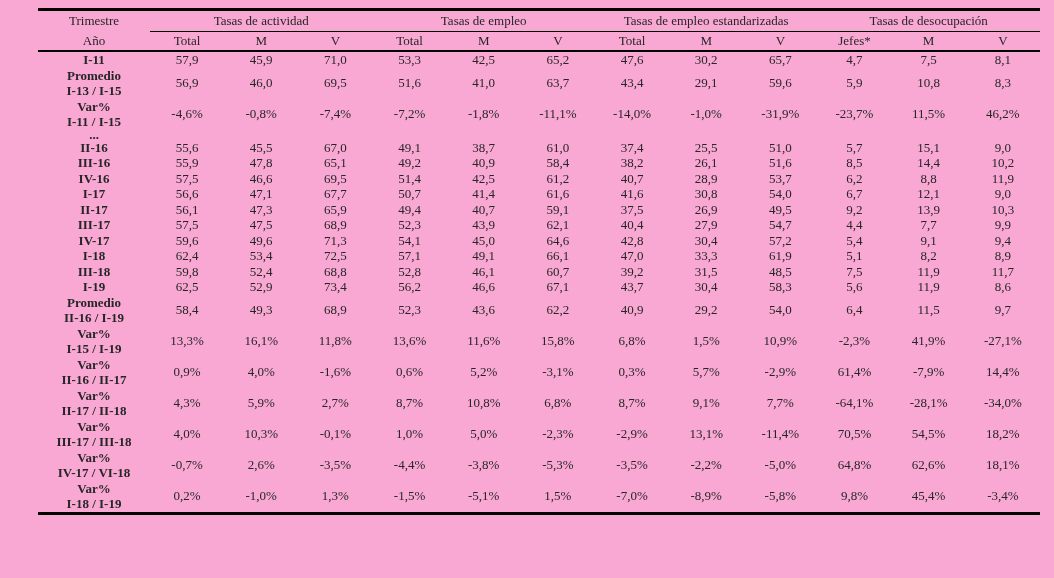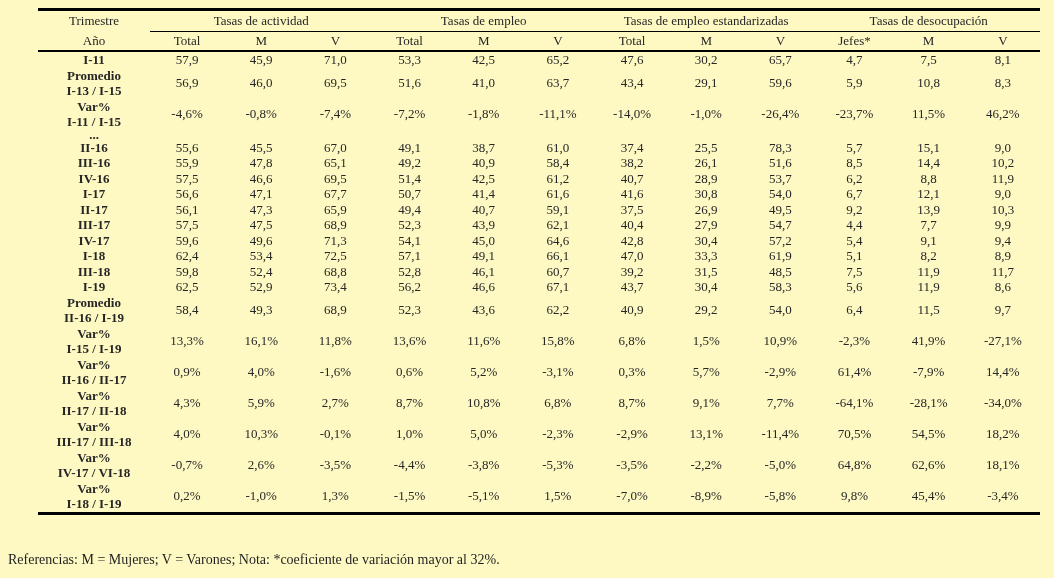"Trimestre" #page { background: #fef9c3 -> #f9a8d4 }
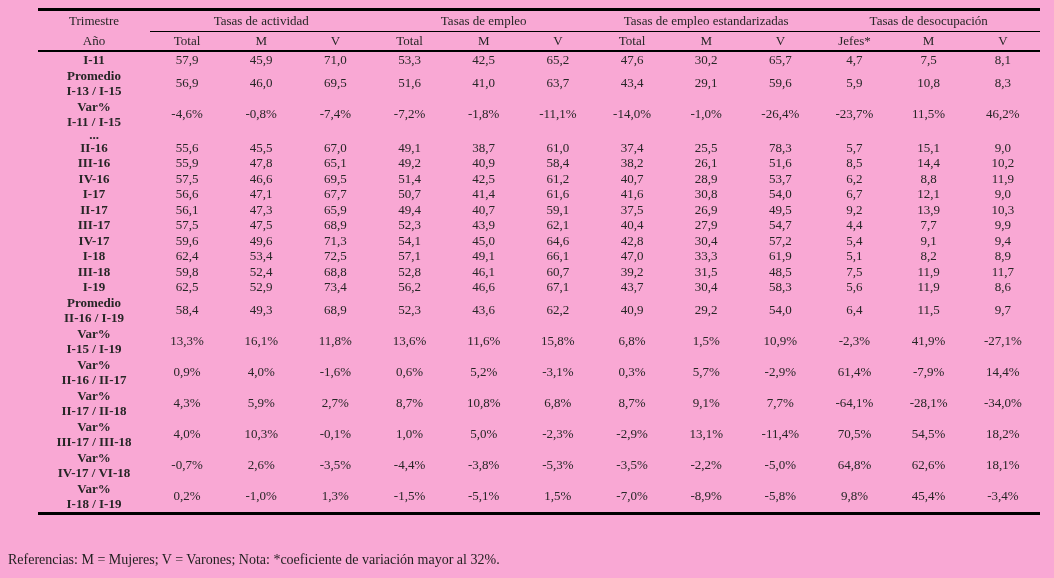"-26,4%" td { text: -26,4% -> -31,9% }
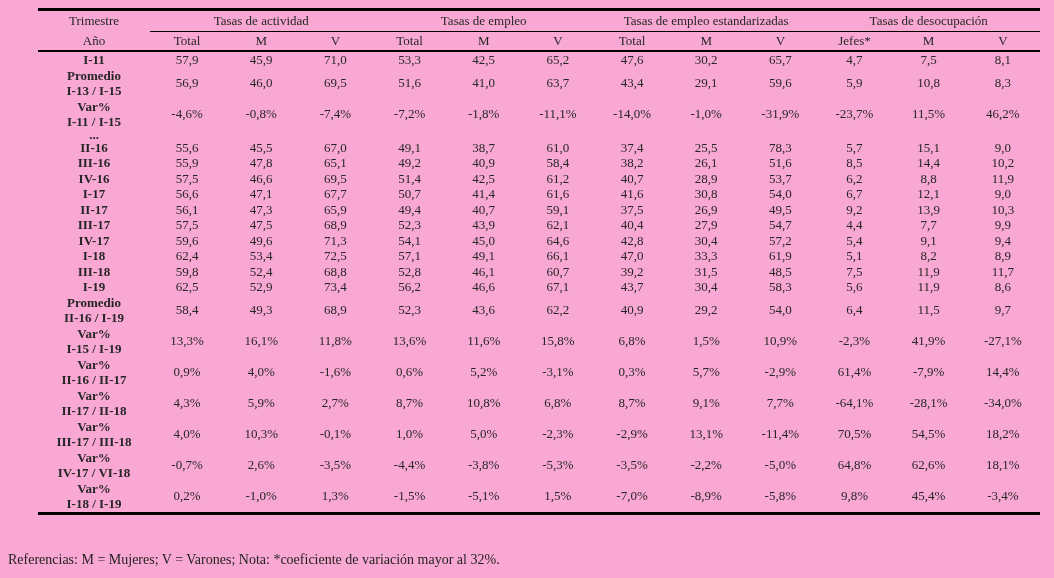"78,3" td { text: 78,3 -> 51,0 }
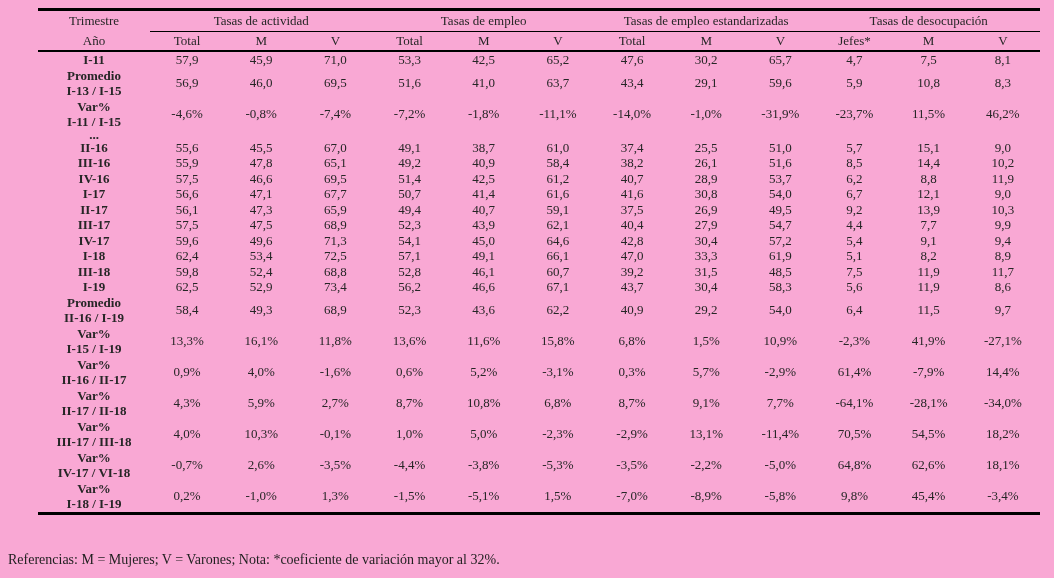"Referencias: M = Mujeres; V" div.footer-note { html: <div>Referencias: M = Mujeres; V = Varones; Nota: *coeficiente de variación mayor al 32%.</div> -> none }
